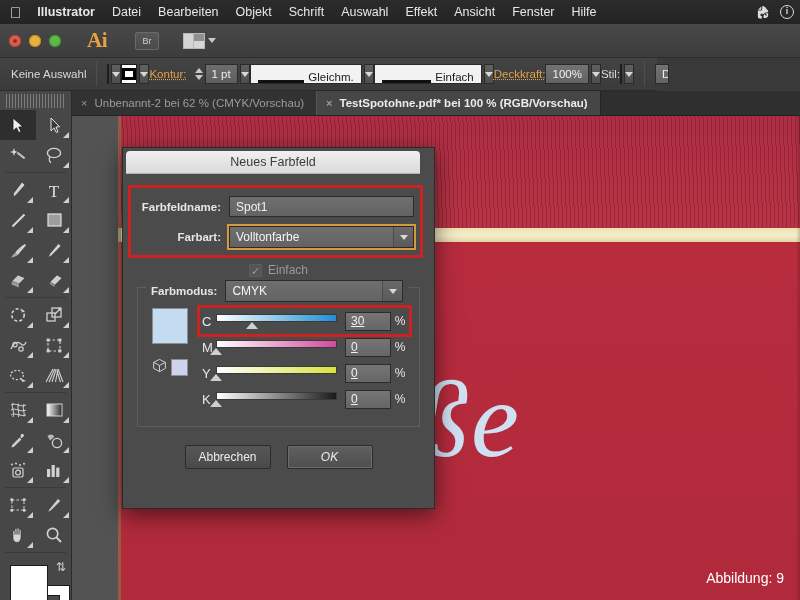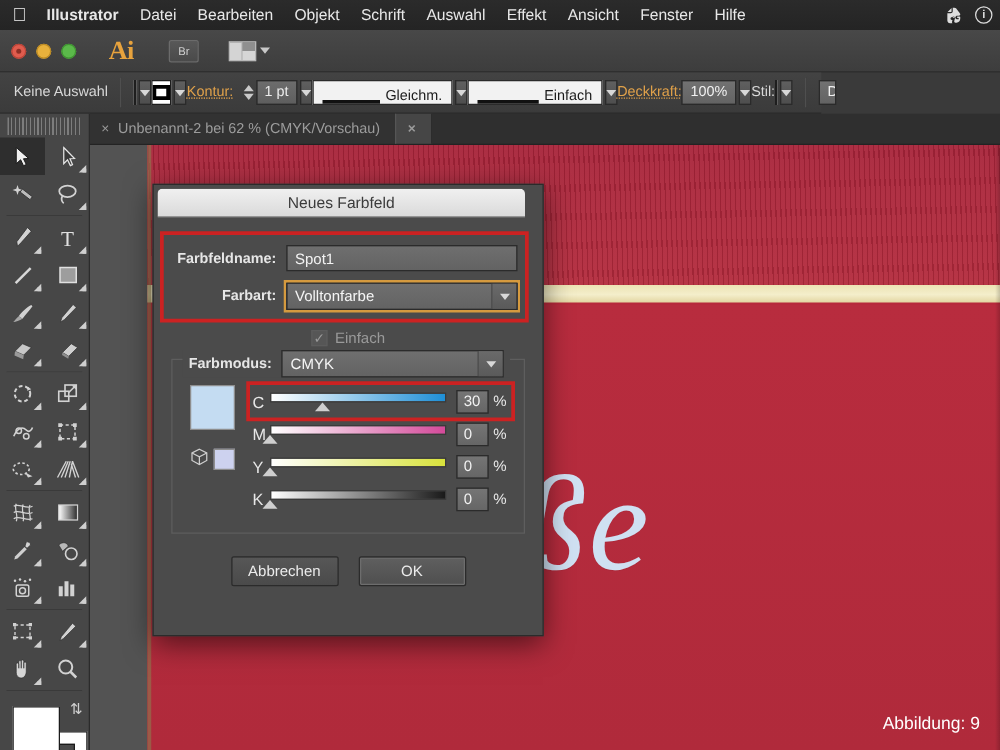"TestSpotohne.pdf* bei 100 %" span { html: none -> <span>TestSpotohne.pdf* bei 100 % (RGB/Vorschau)</span> }
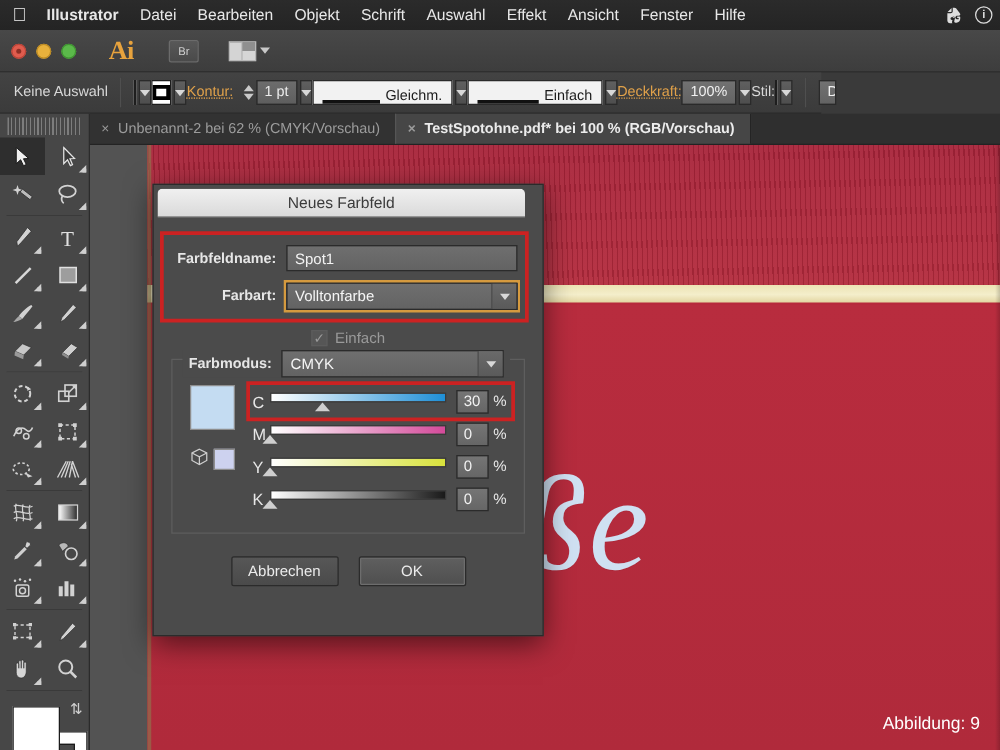"30" .numfield { text-decoration: none -> underline; width: 26px -> 46px }
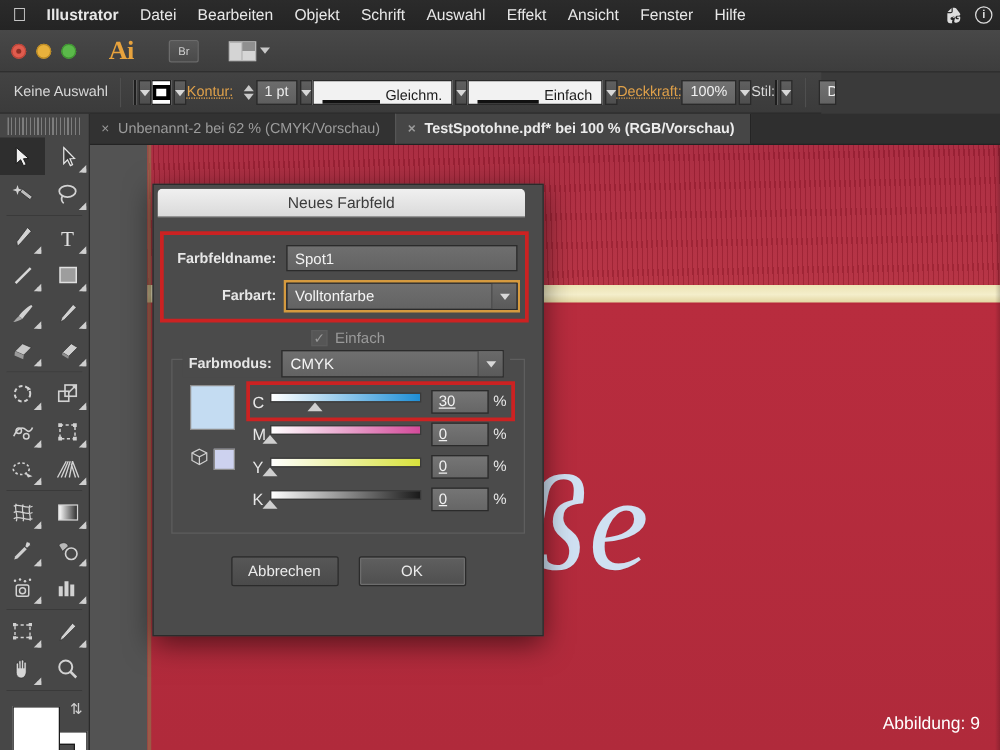"OK" .btn.primary { font-style: none -> italic }
